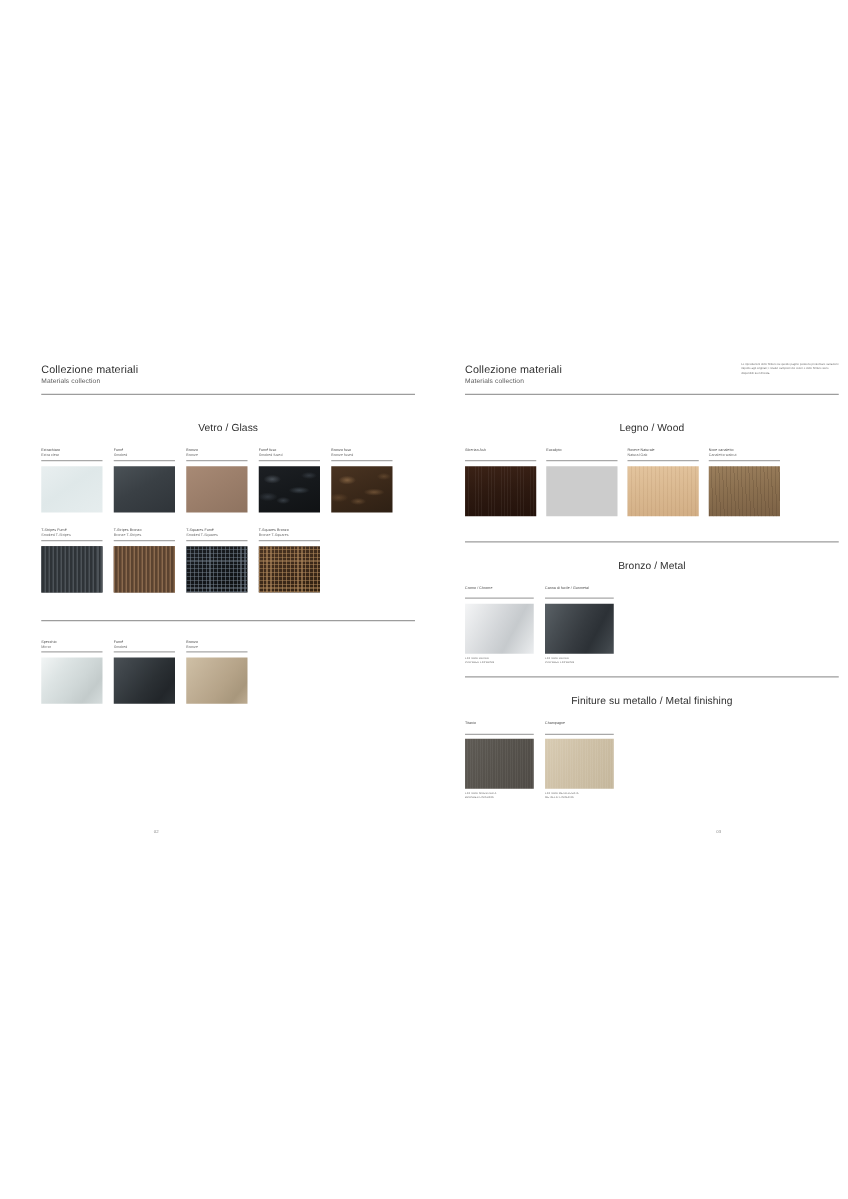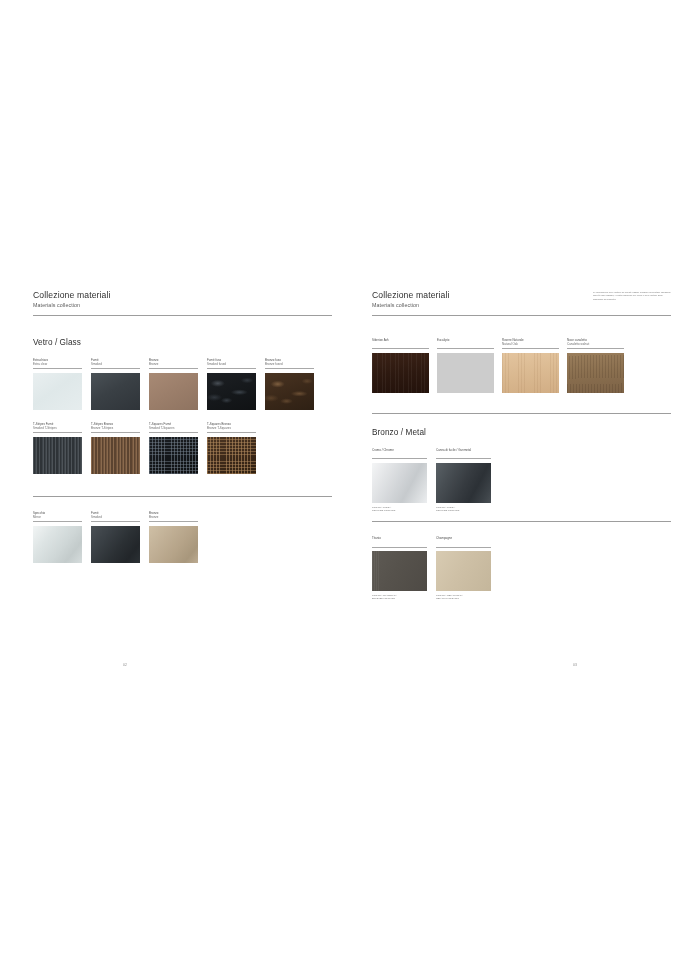"Vetro / Glass" .section-title { text-align: none -> center }
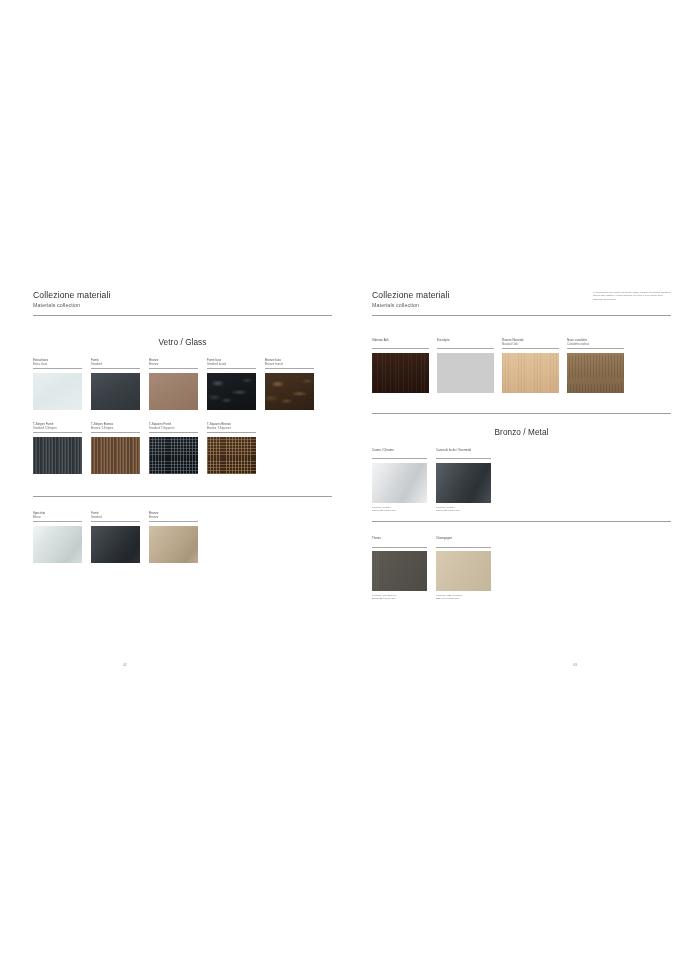"Legno / Wood" div.section-title { html: none -> <div>Legno / Wood</div> }
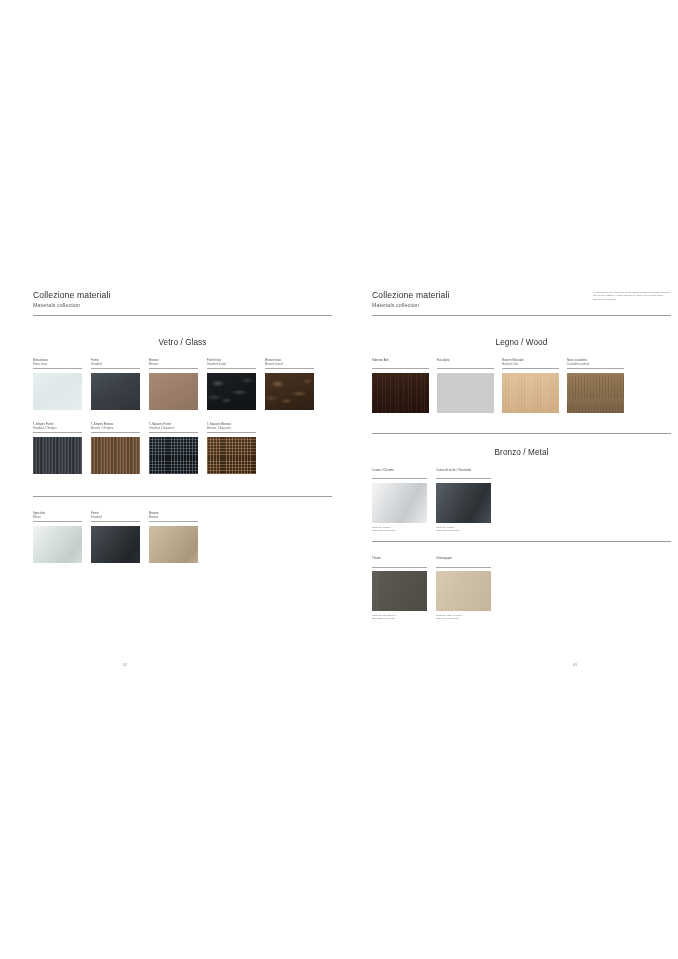"Finiture su metallo / Metal" div.section-title { html: none -> <div>Finiture su metallo / Metal finishing</div> }
